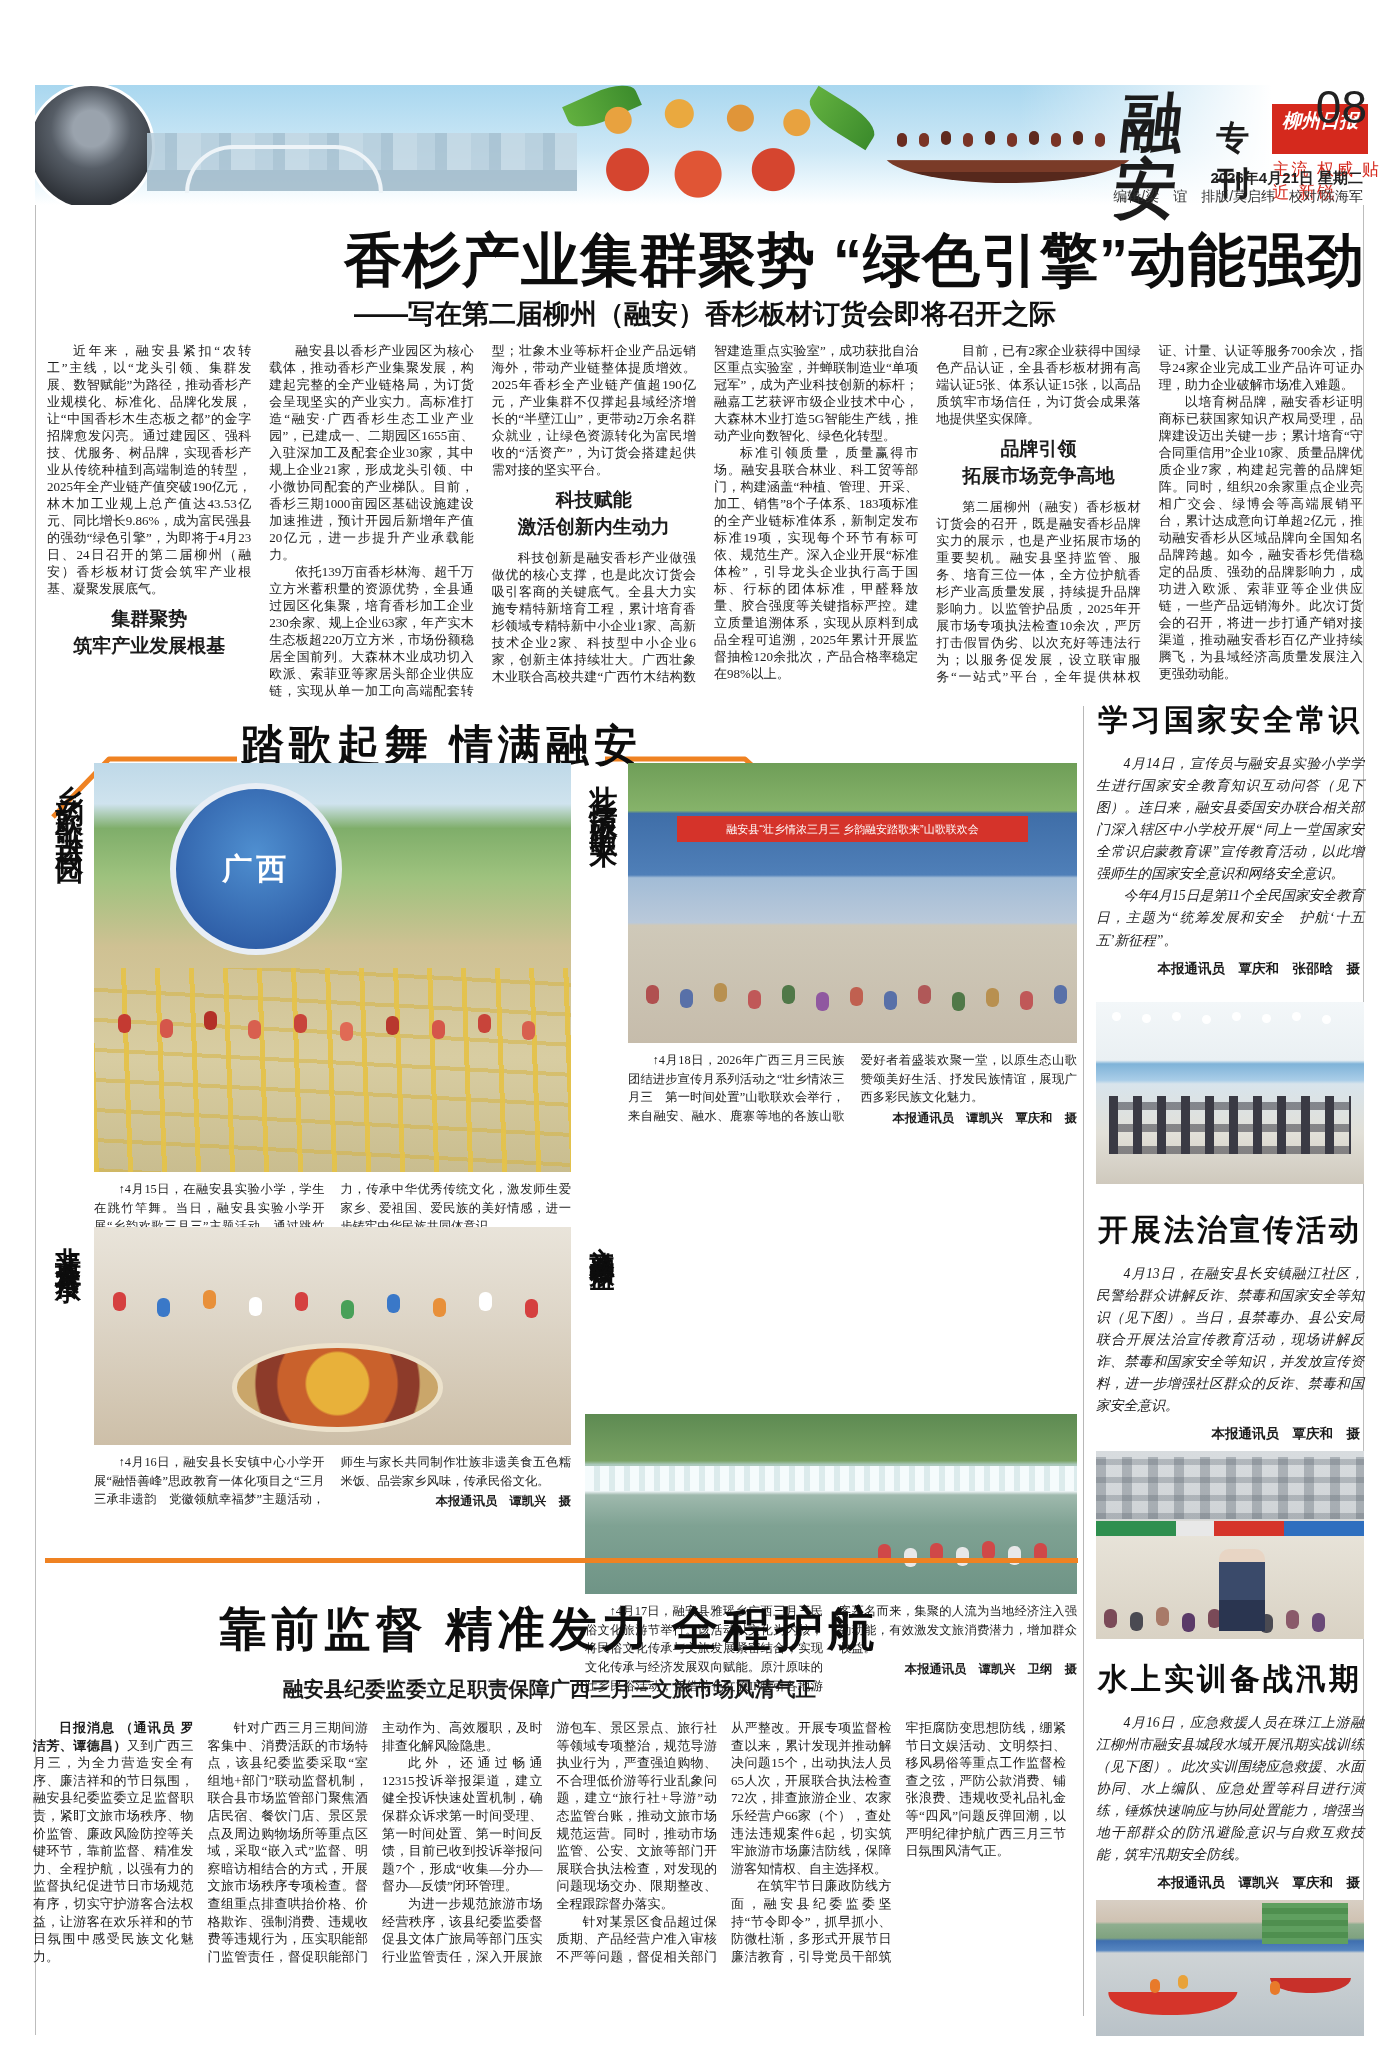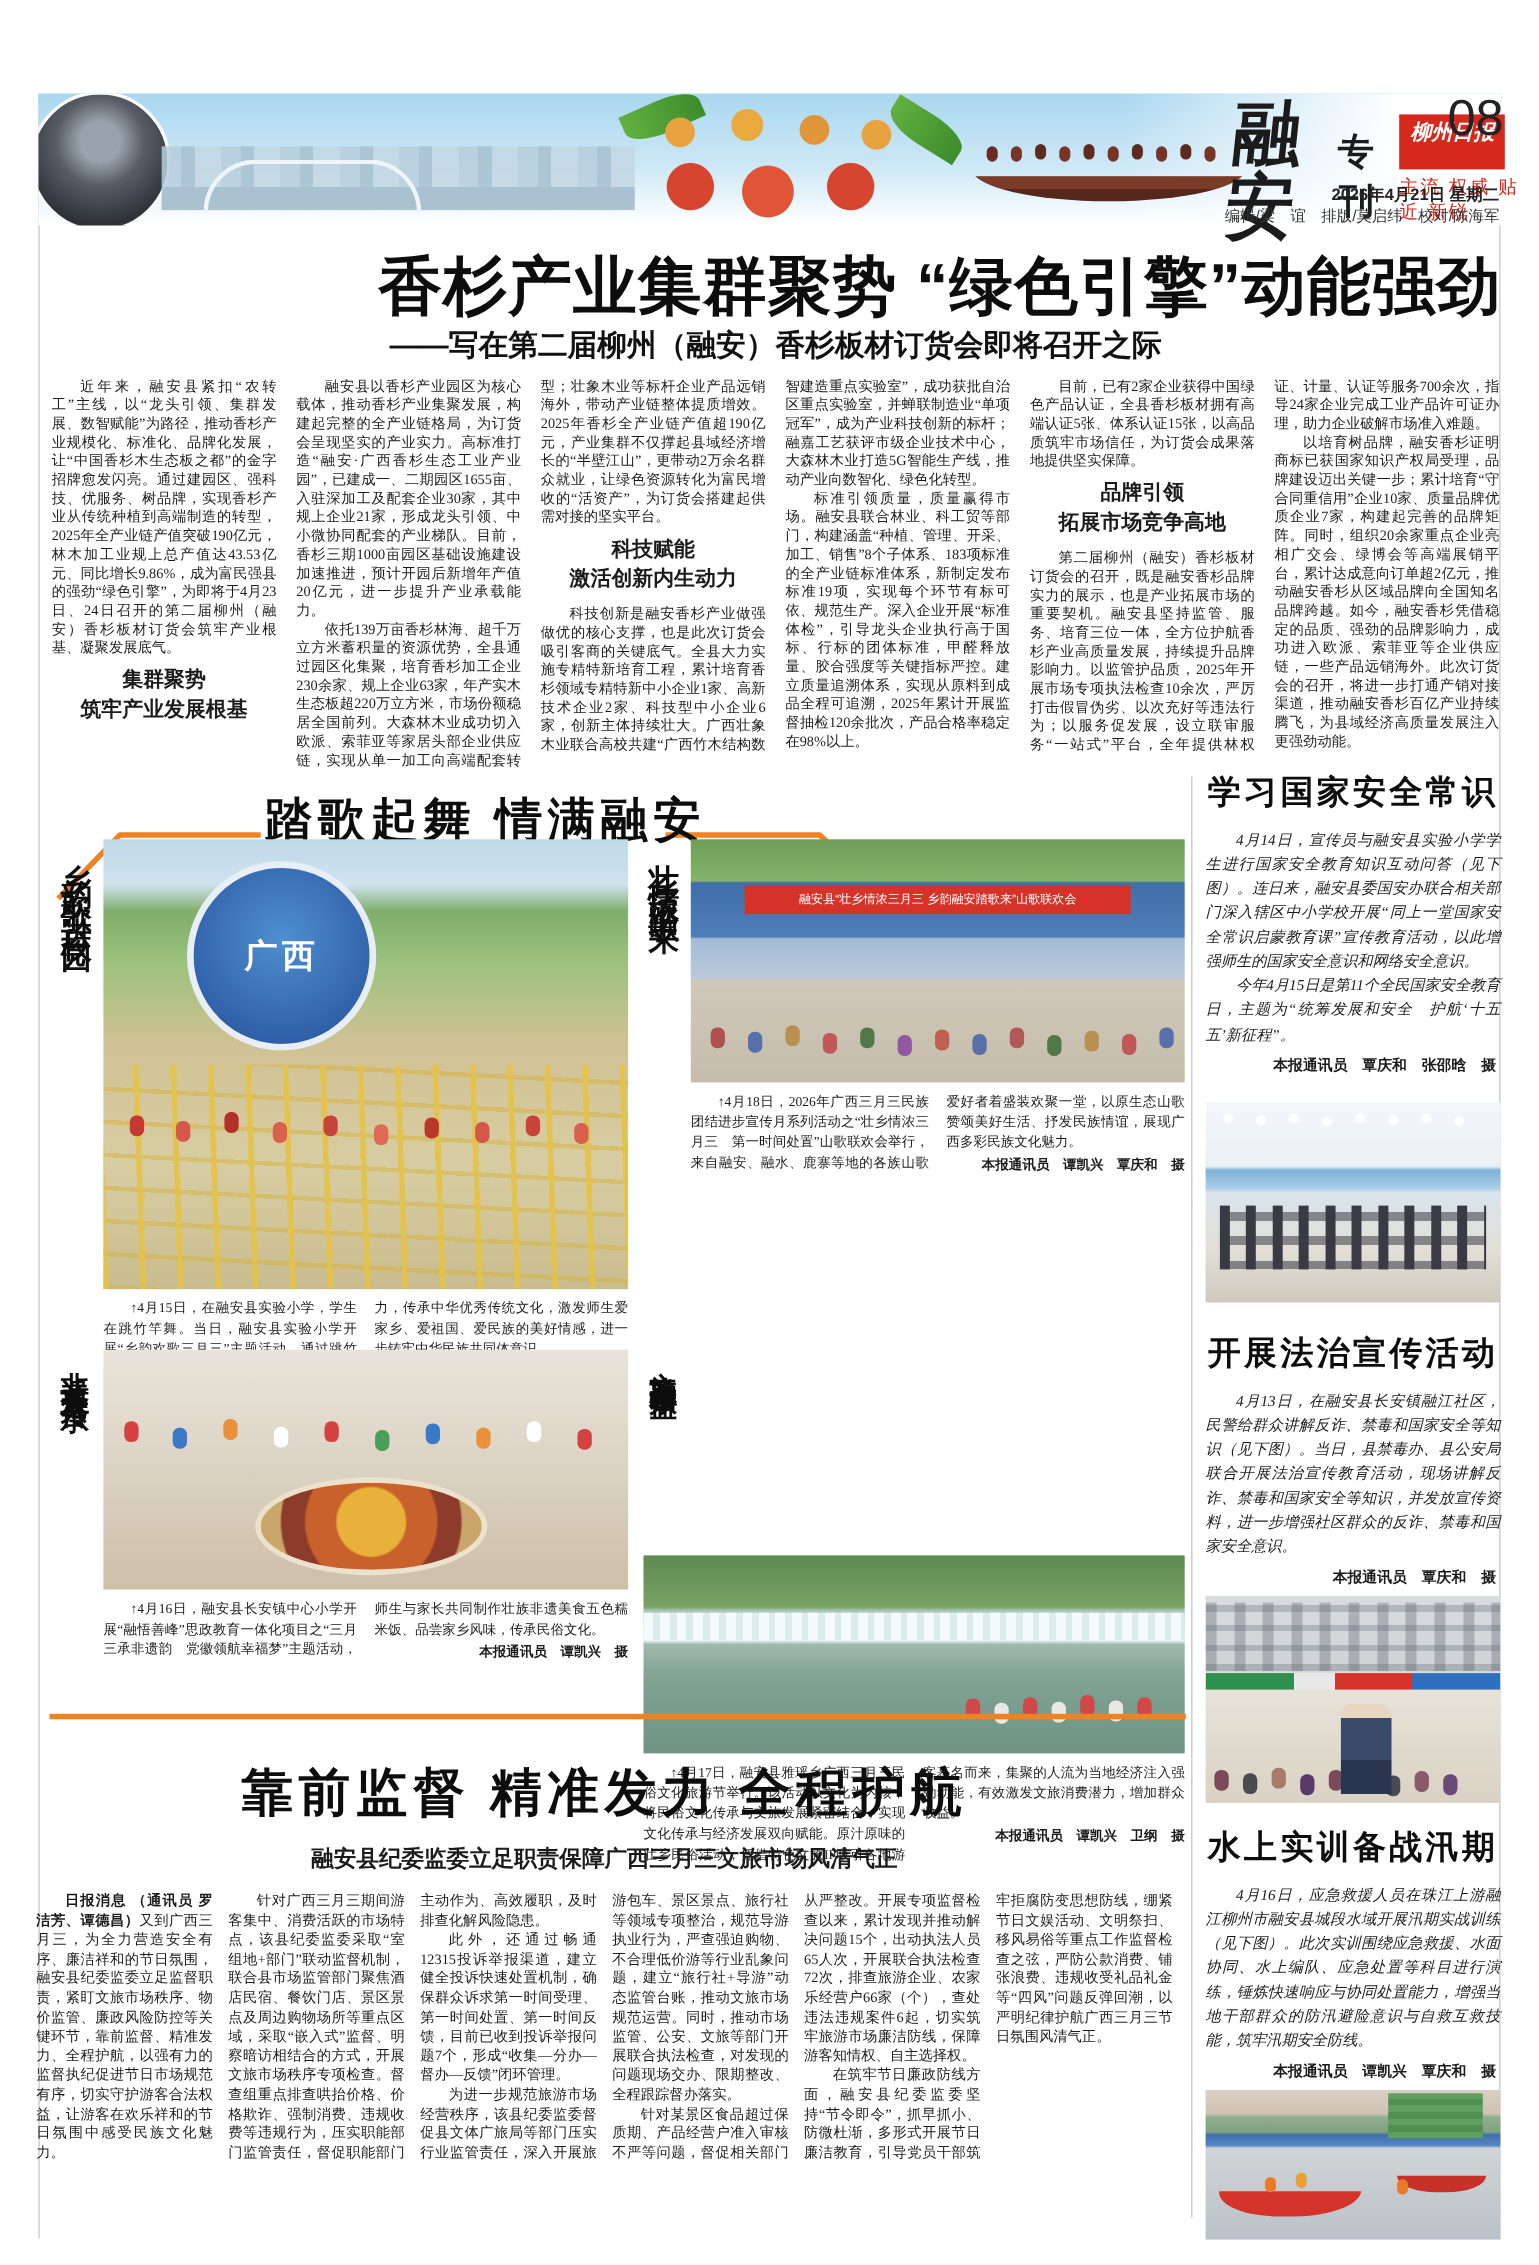"融安县“壮乡情浓三月三 乡韵融安踏歌来”山歌联欢会" div.ph { height: 221px -> 280px }
